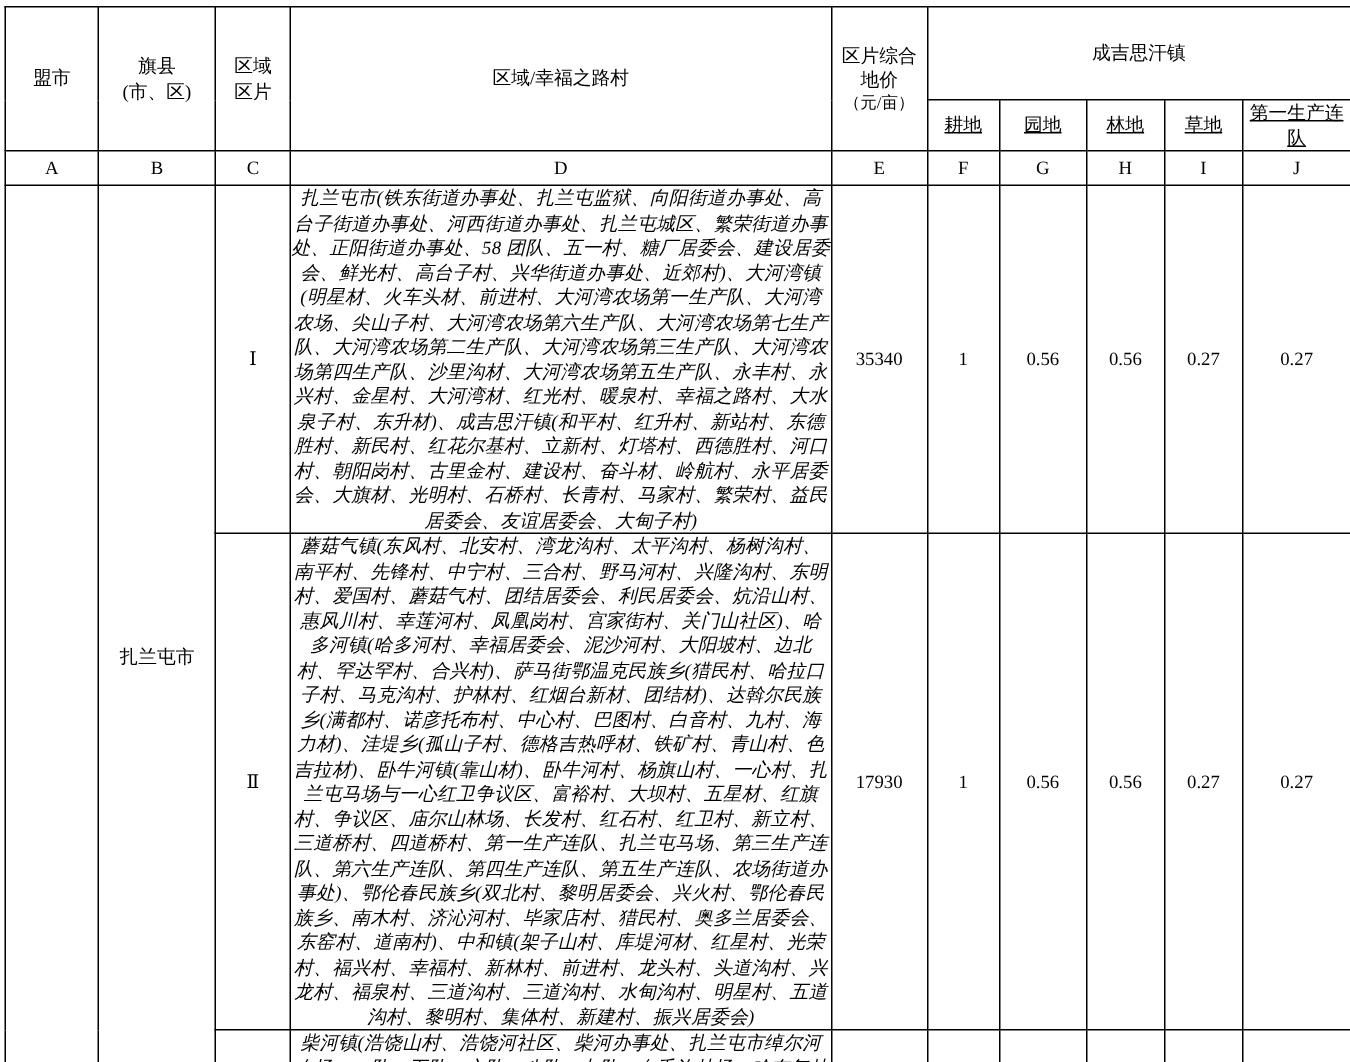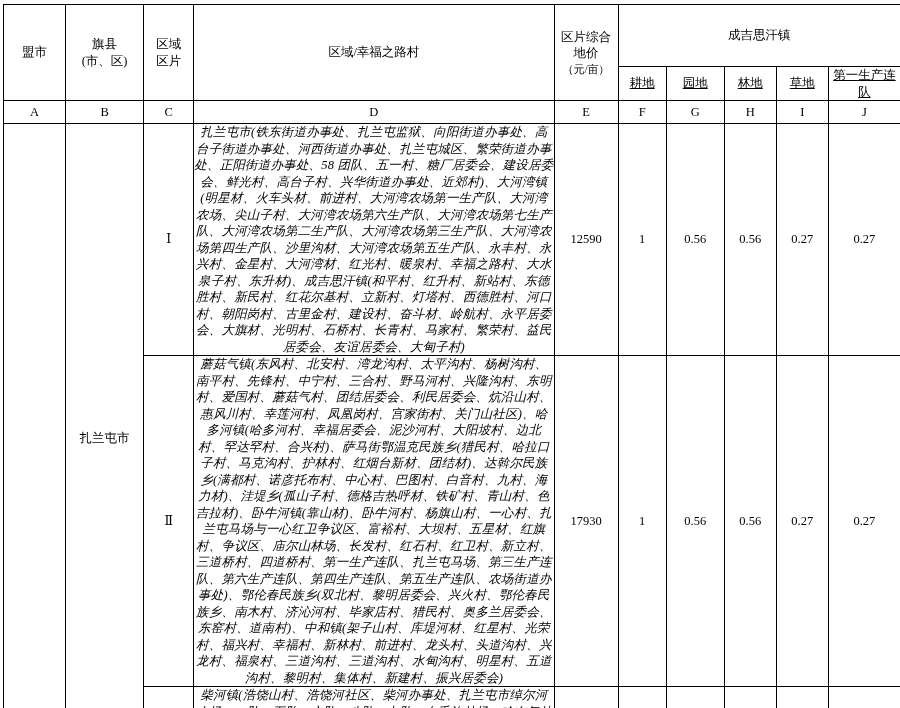"12590" td.num { text: 12590 -> 35340 }
